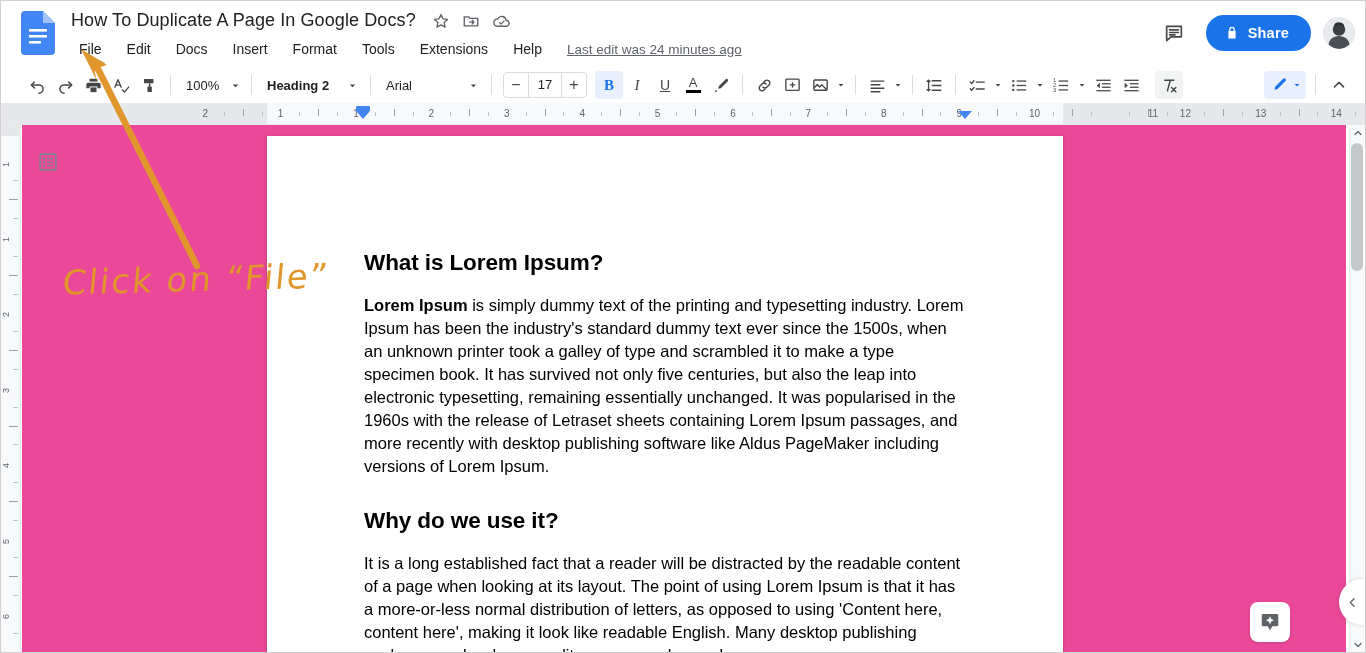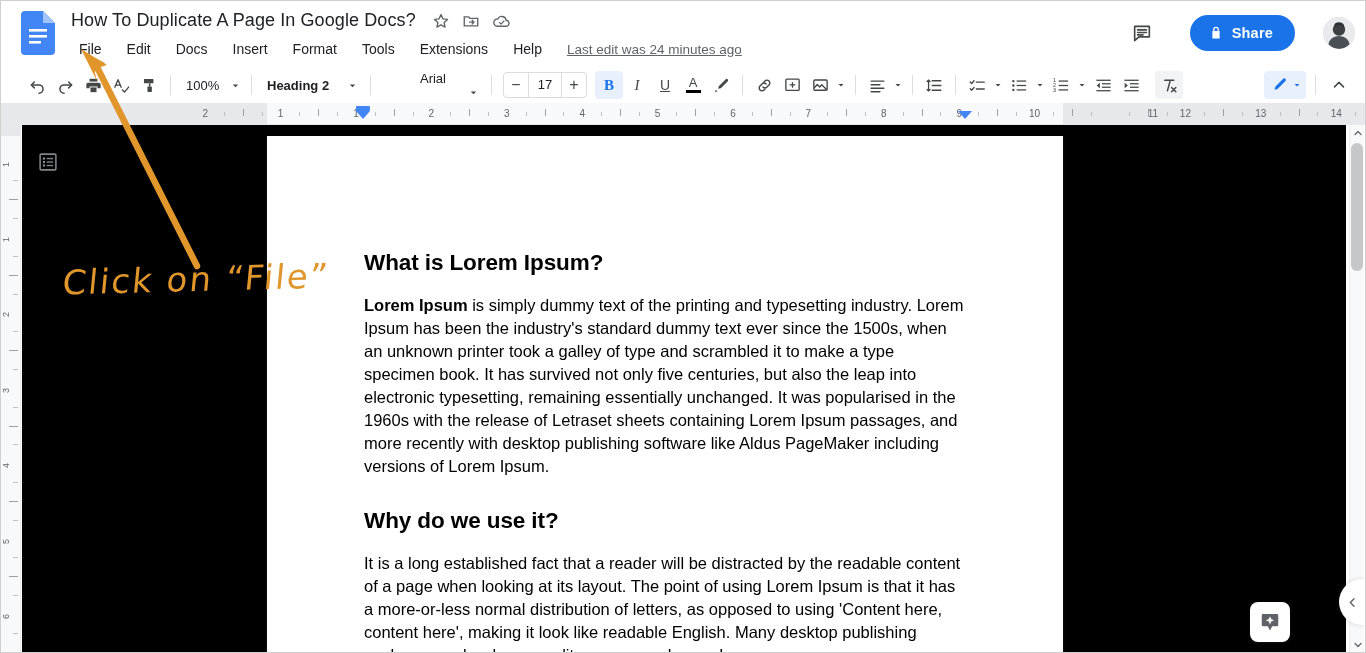"Share" .header-right { gap: 28px -> 12px }
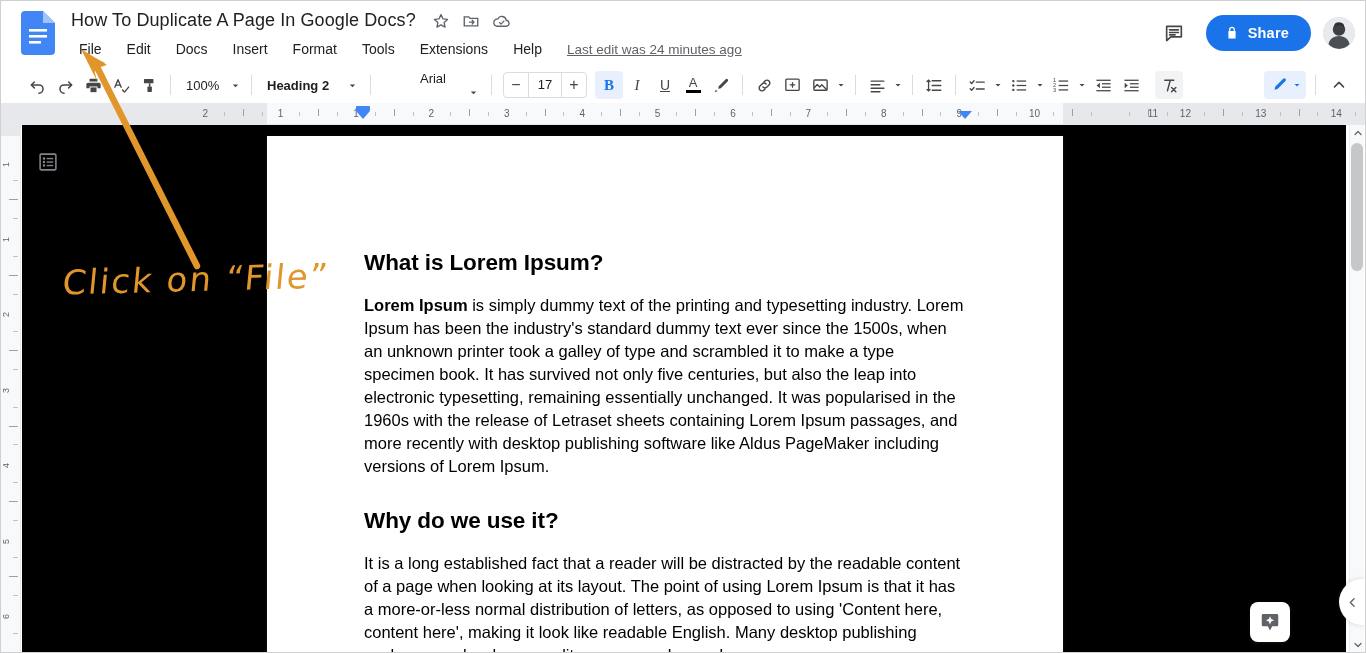"Arial" div.tb-select { flex-direction: column -> none }
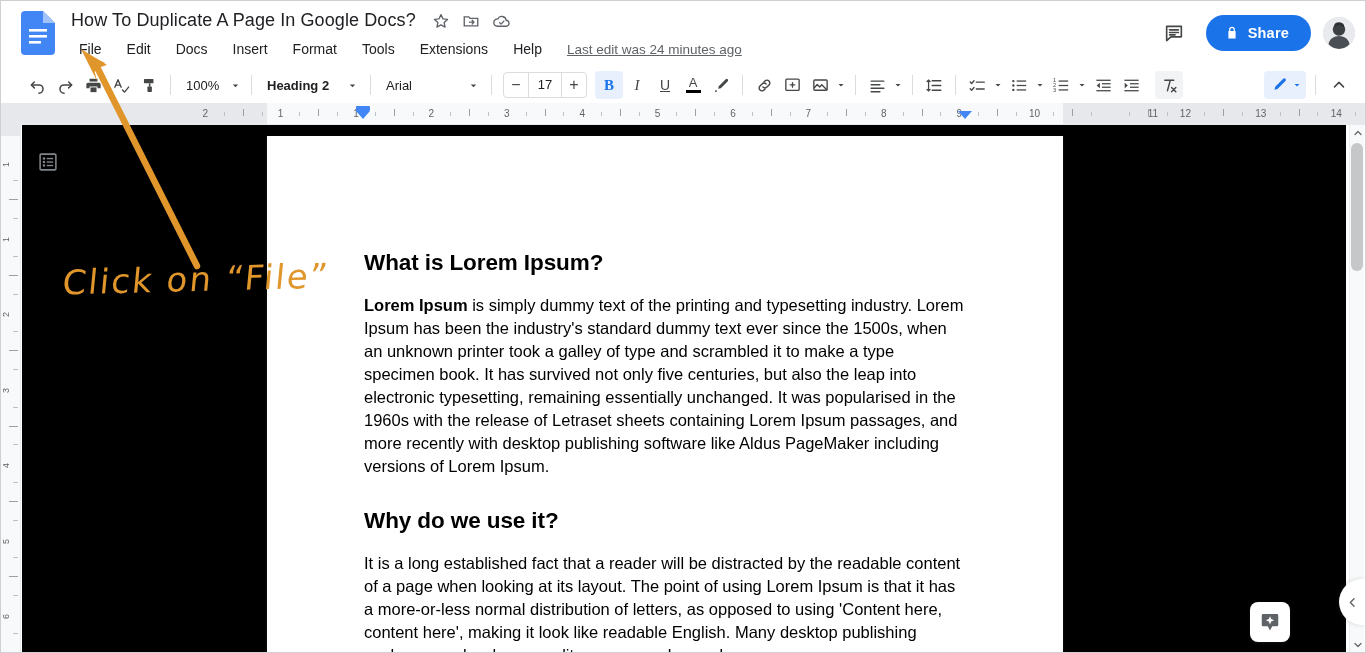"What is Lorem Ipsum?" .canvas { background: #000000 -> #ec4899 }
